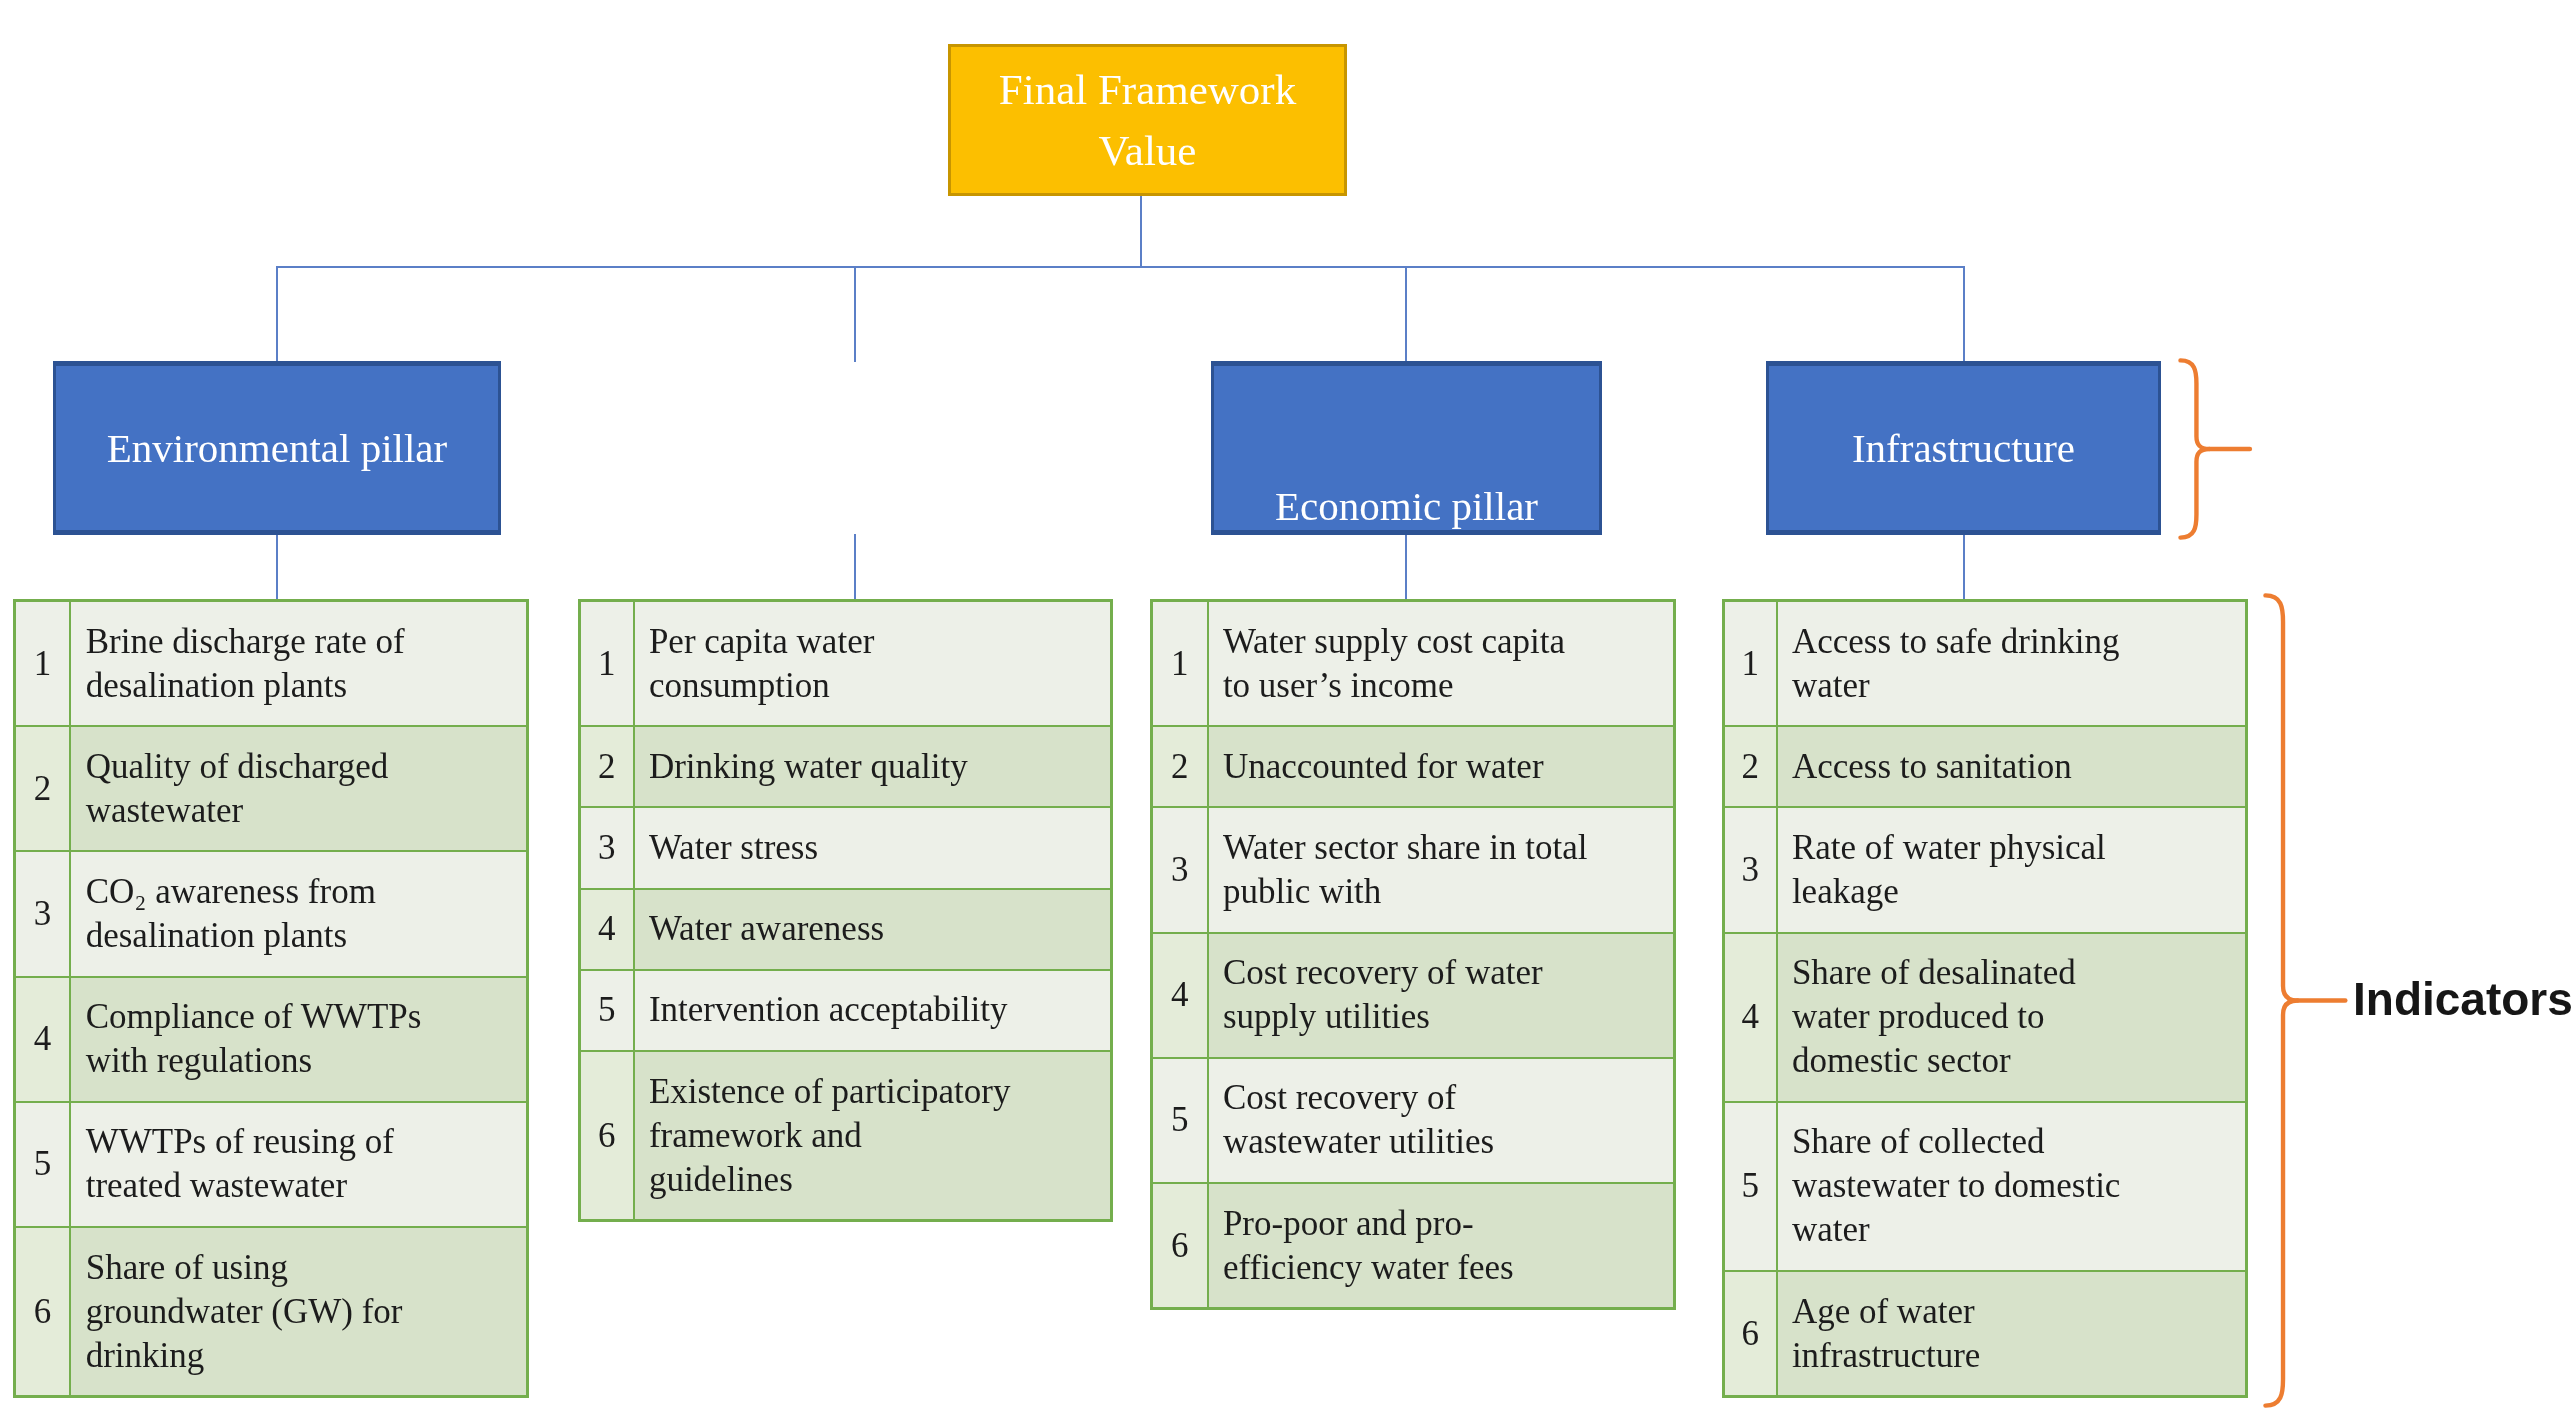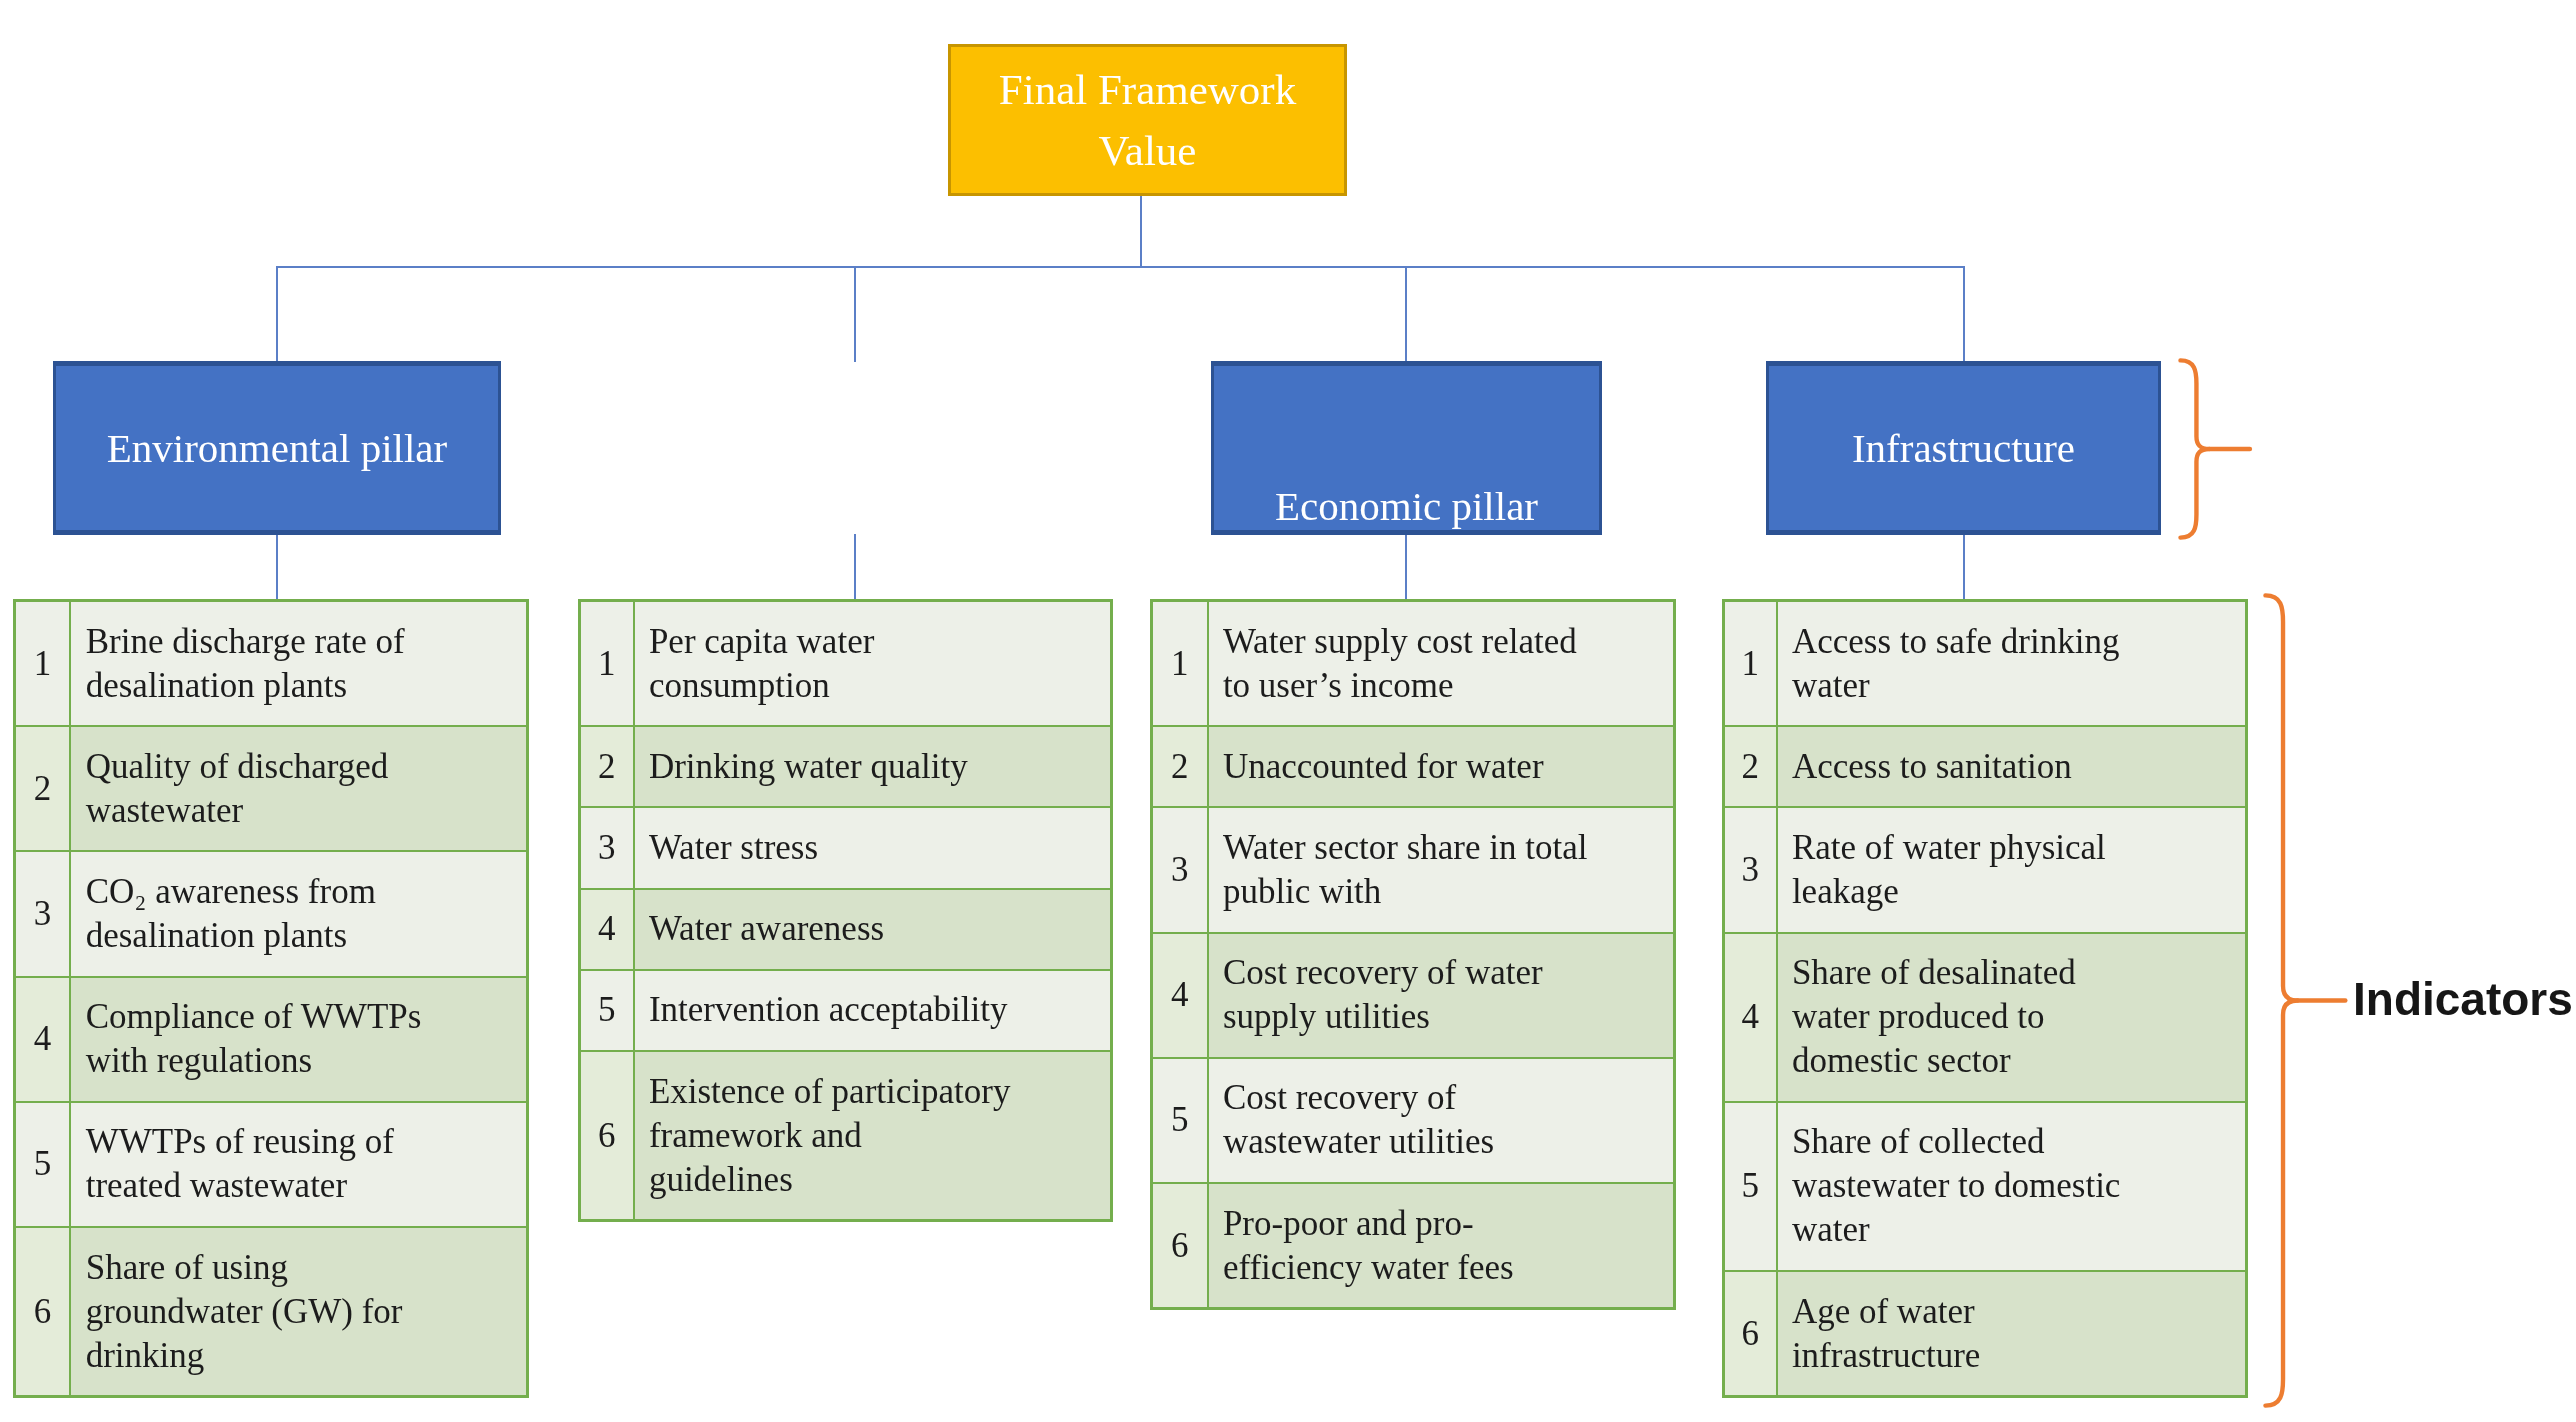"Water supply cost related" td { text: related -> capita }
